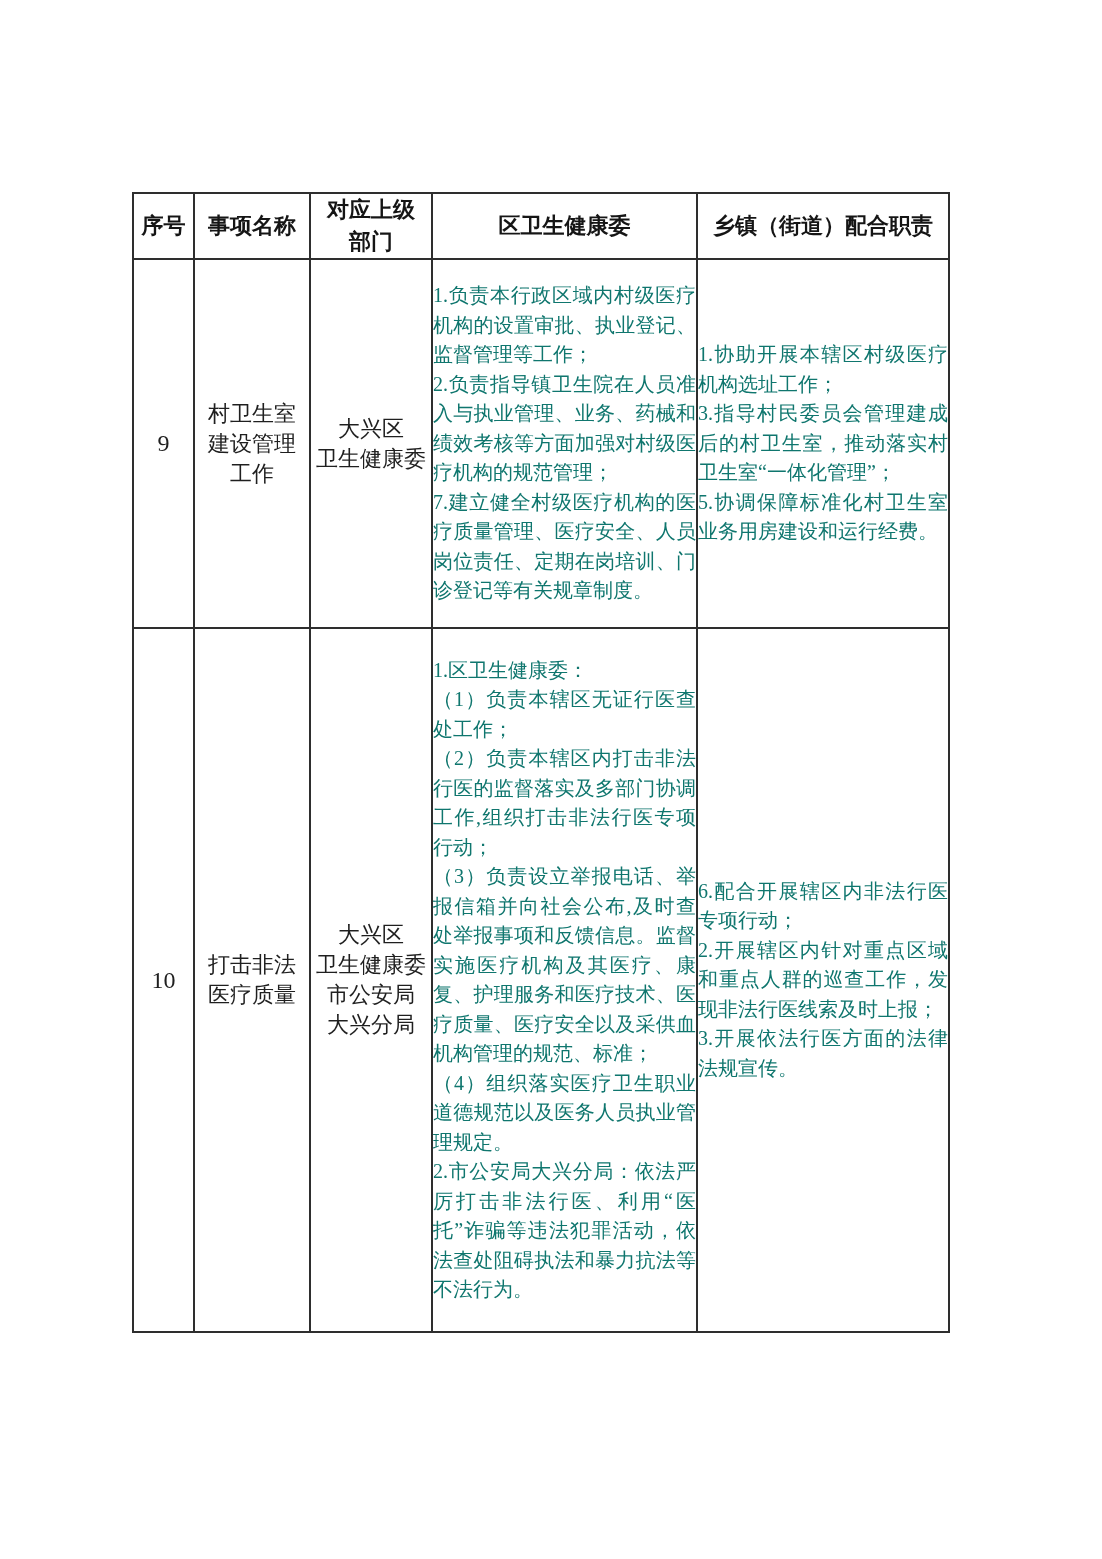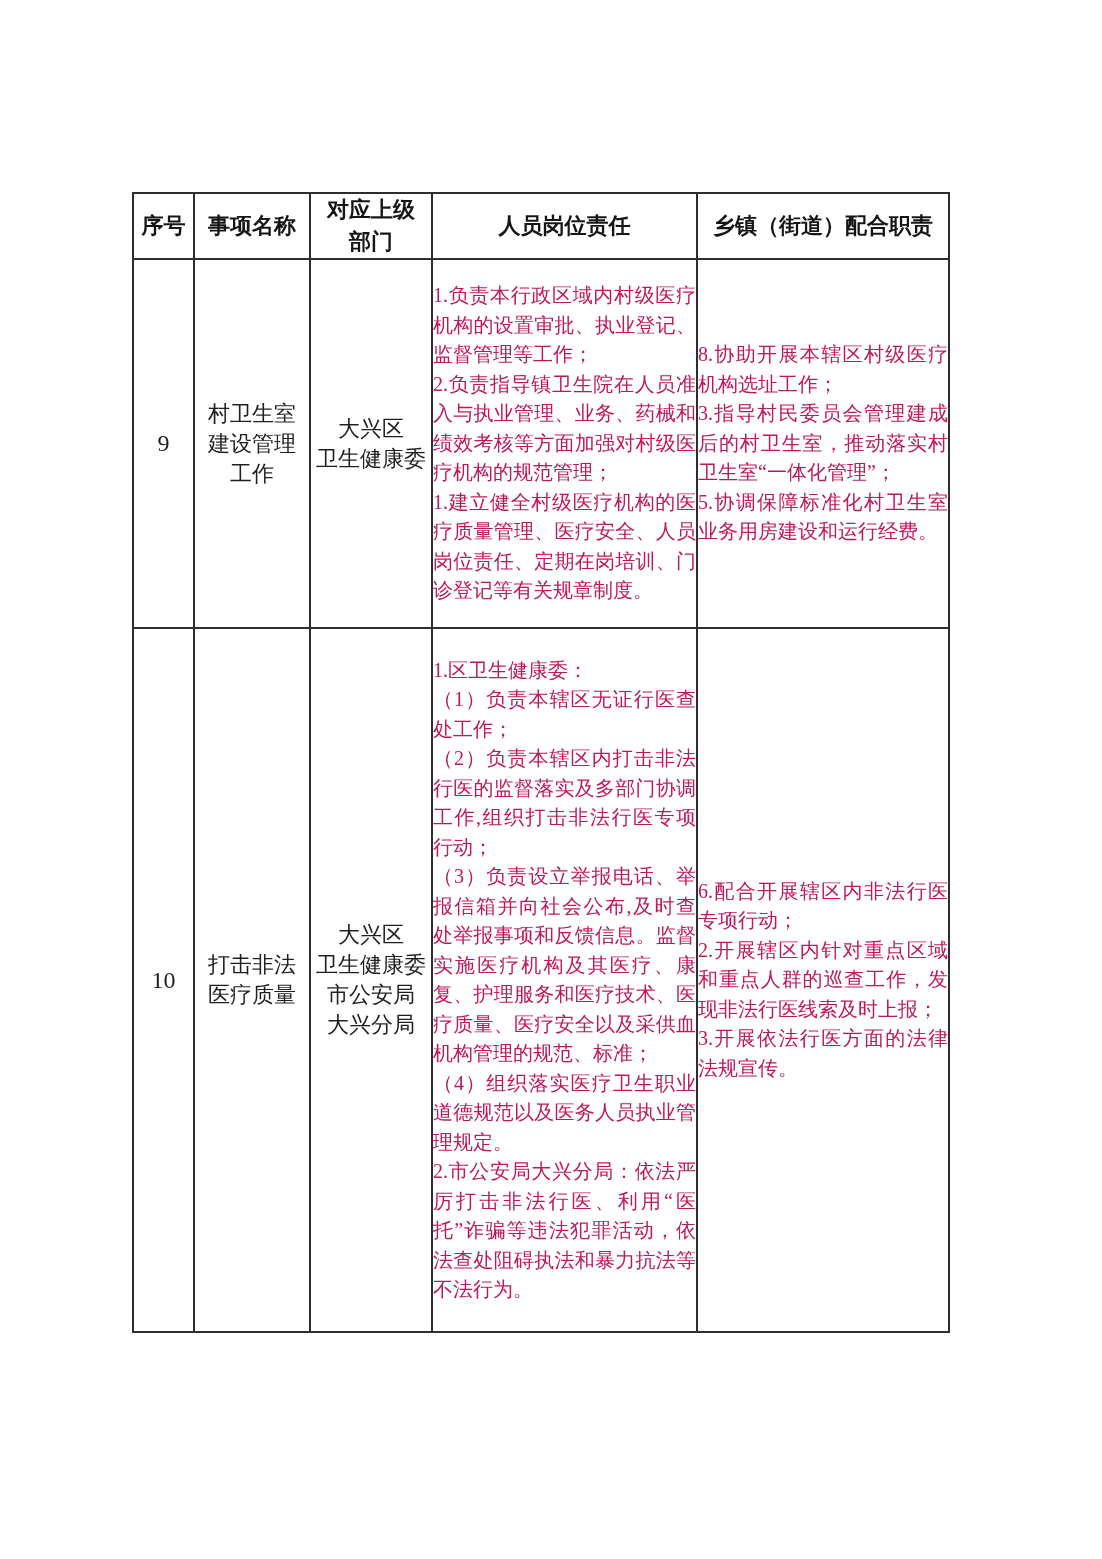"人员岗位责任" th.hdr { text: 人员岗位责任 -> 区卫生健康委 }
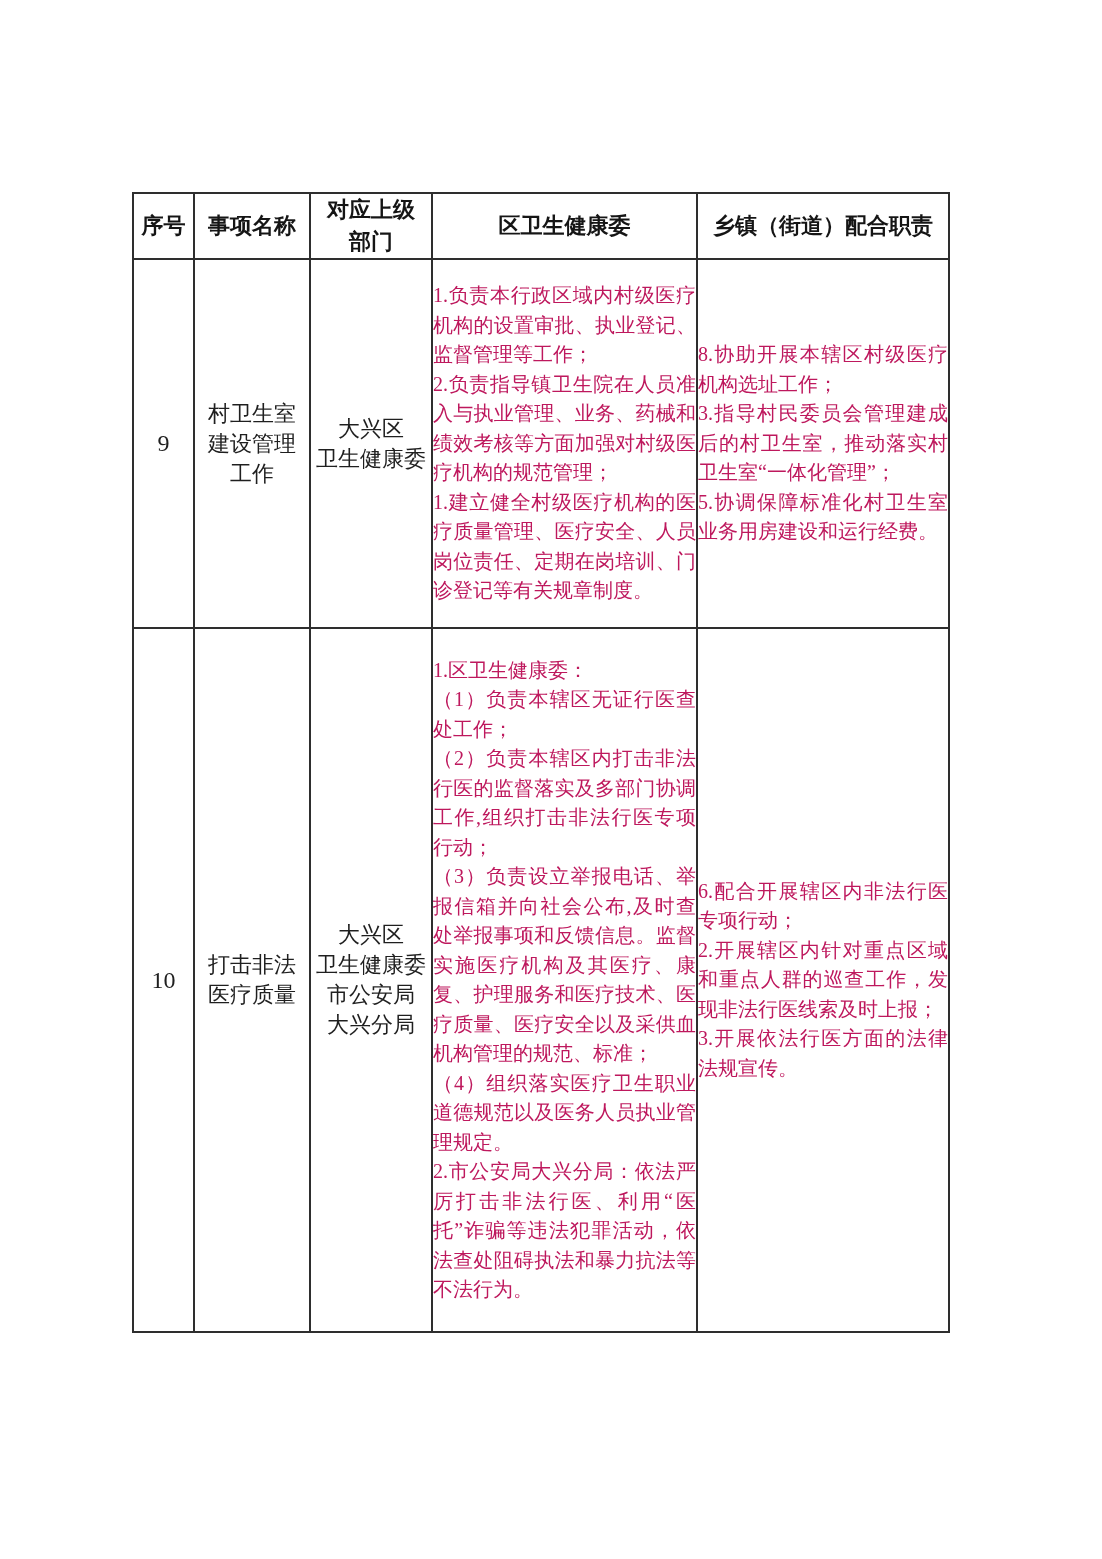"1.负责本行政区域内村级医疗机构的设置审批、执业登记、监督管理等工作；" p.duty { color: #be185d -> #0f766e }
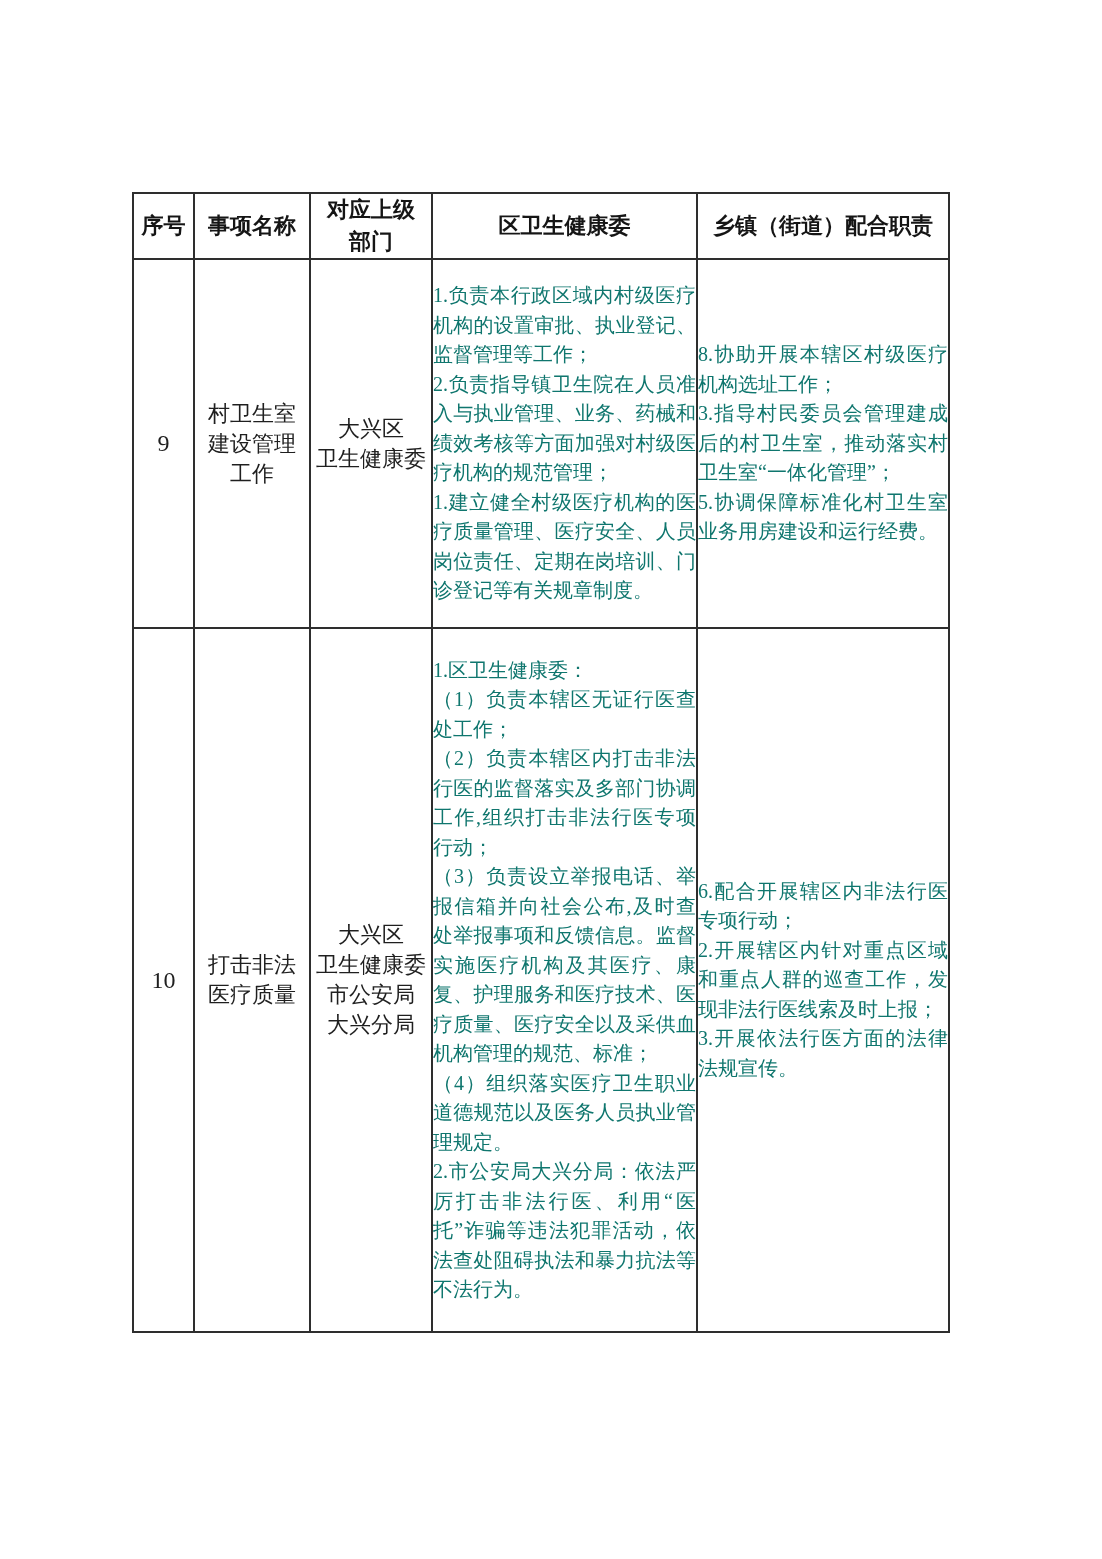"8.协助开展本辖区村级医疗机构选址工作；" p.duty { text: 8 -> 1 }
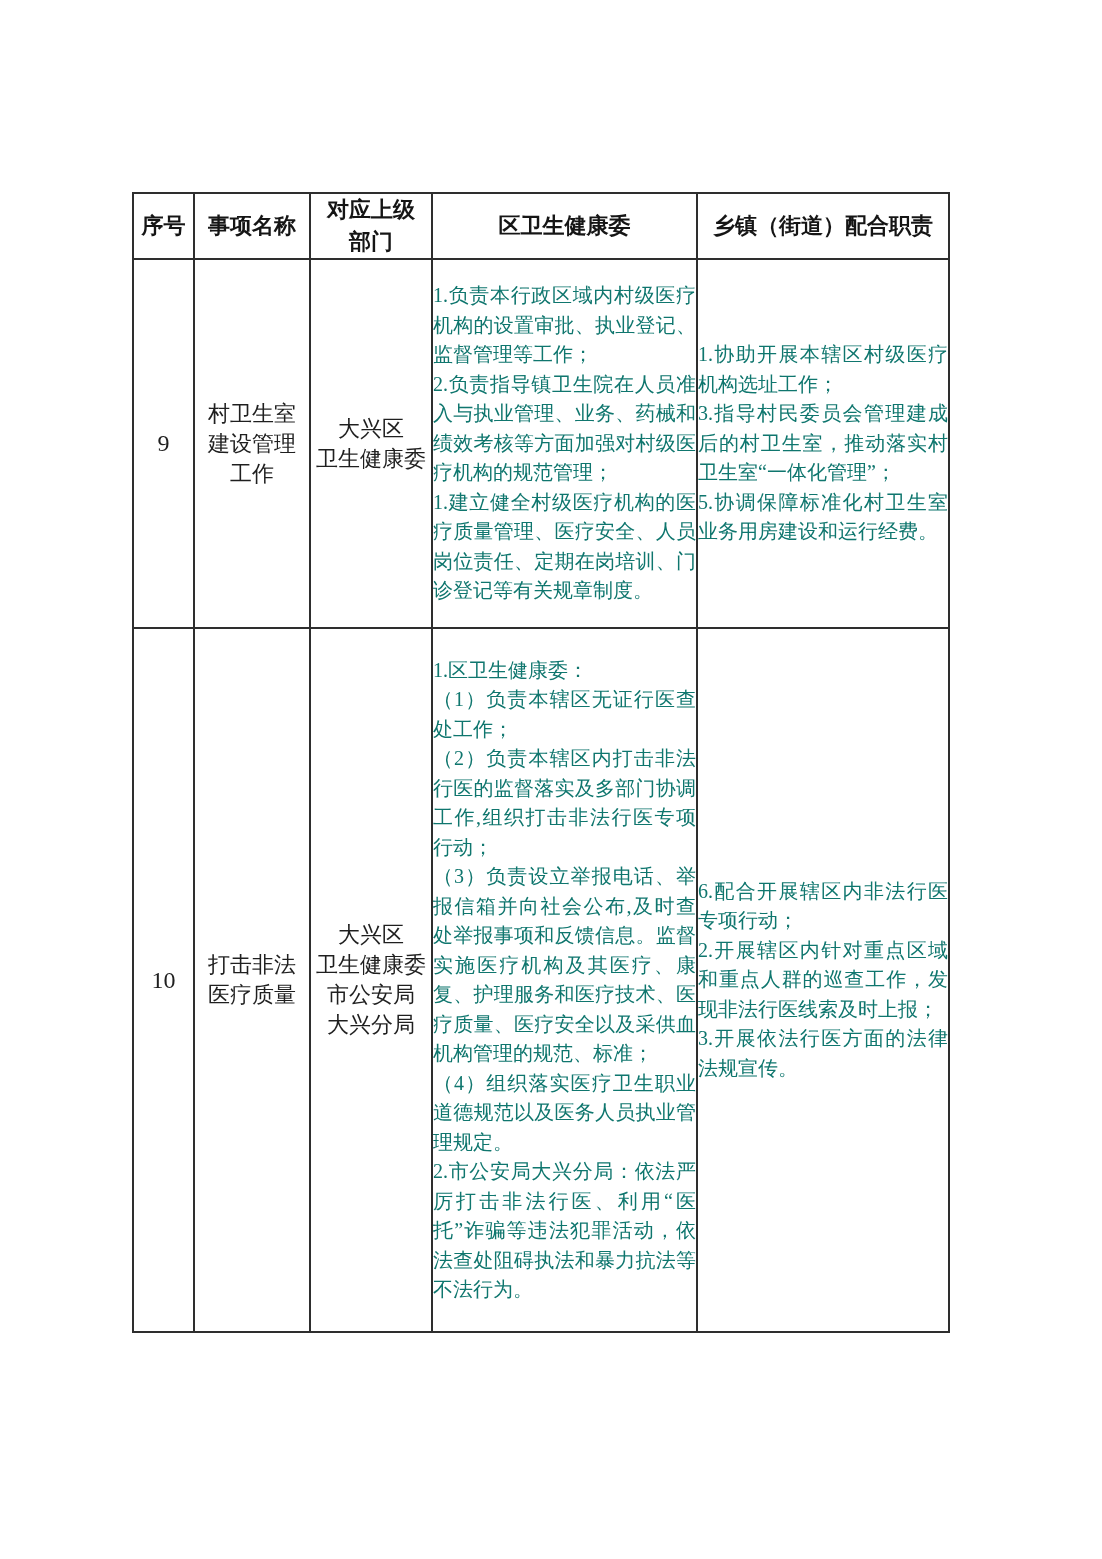"1.建立健全村级医疗机构的医疗质量管理、医疗安全、人员岗位责任、定期在岗培训、门" p.duty { text: 1 -> 7 }
